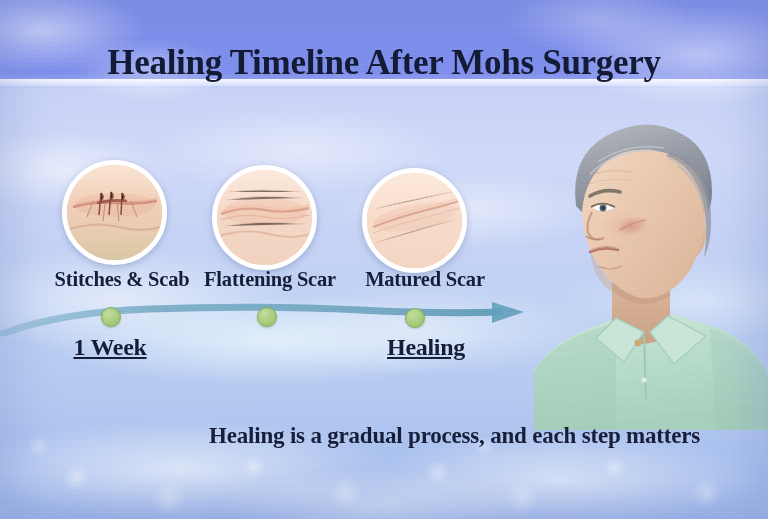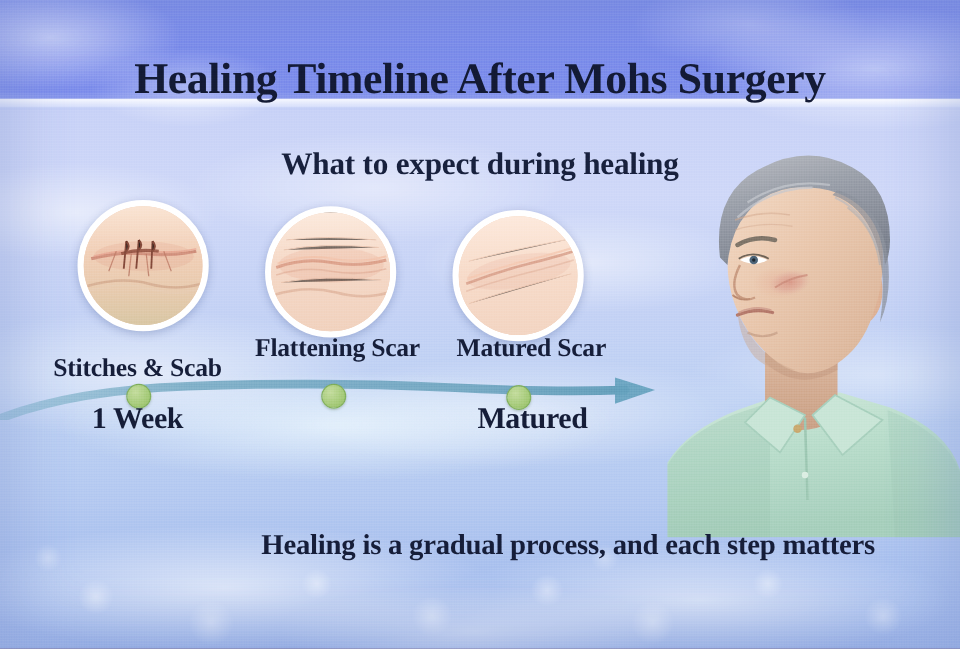"Healing Timeline After Mohs Surgery" #poster { background: #c4b5fd -> #7dd3fc }
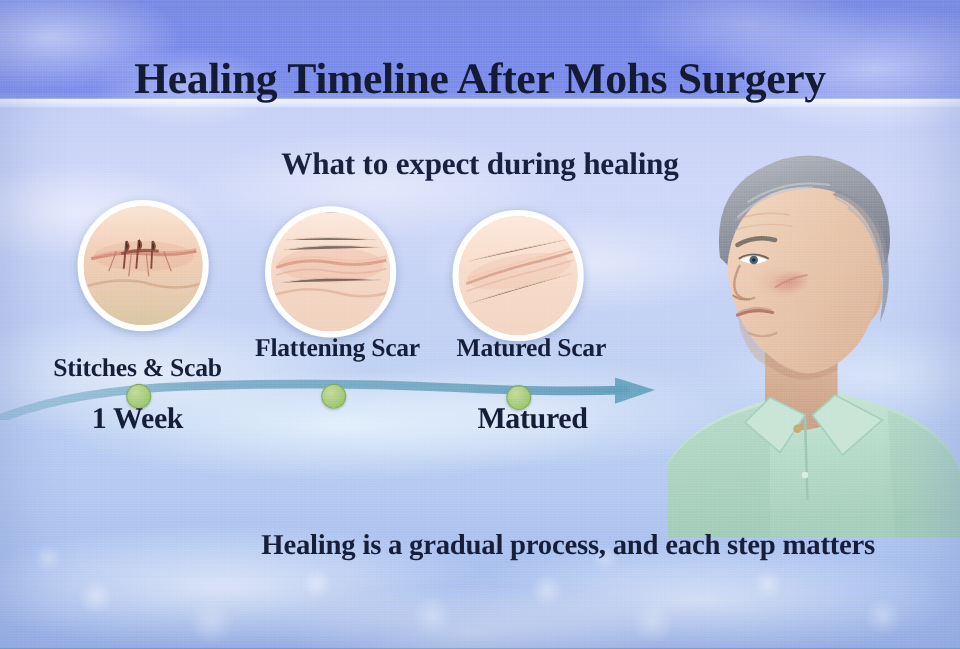"What to expect during healing" h2.subtitle { html: <h2>What to expect during healing</h2> -> none }
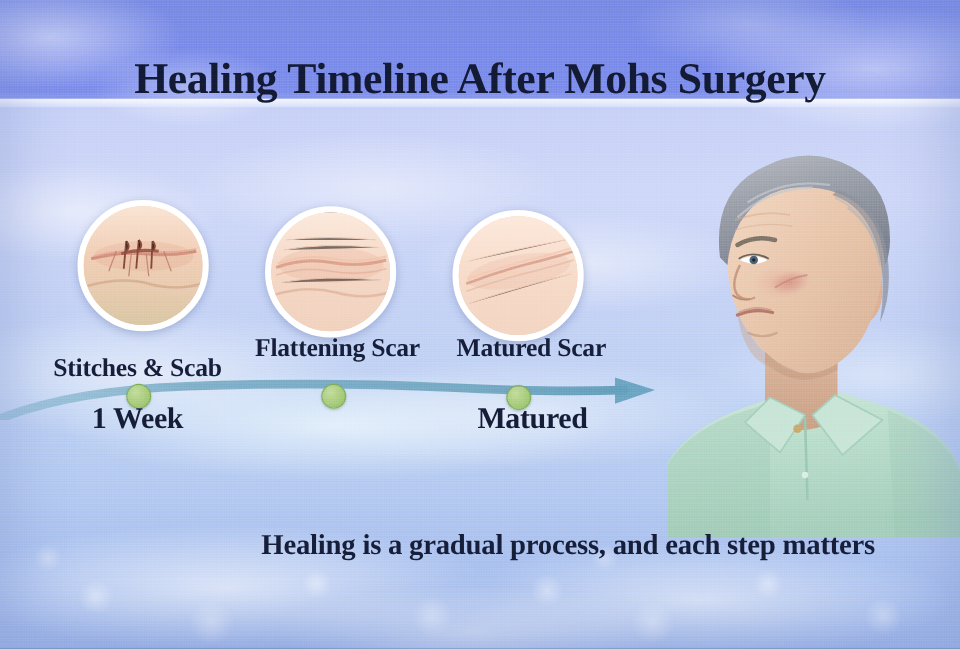"Stitches & Scab" .l1 { left: 18px -> 30px; margin-top: 16px -> none }
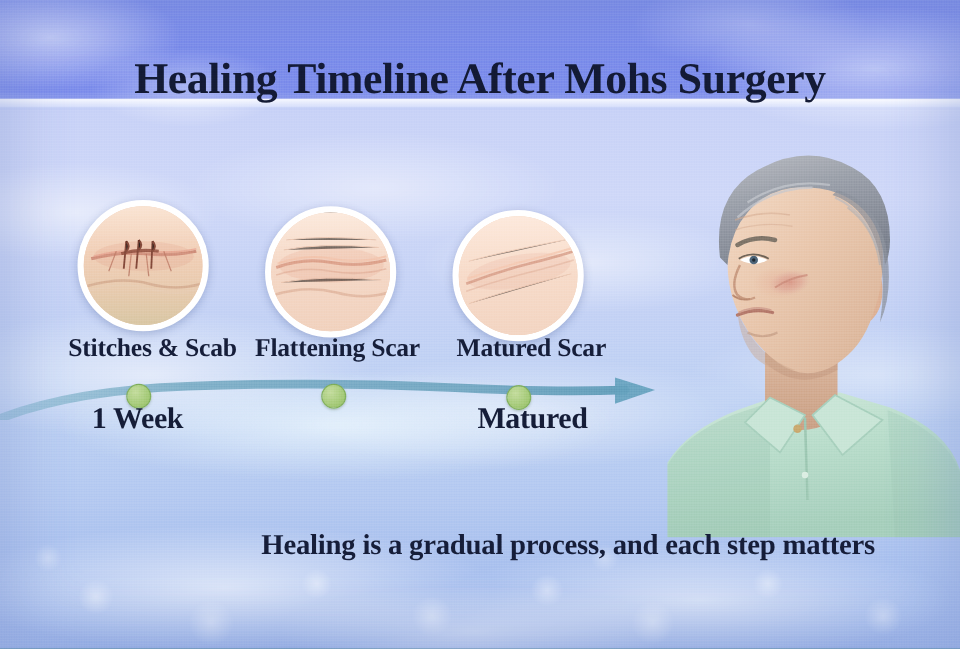"1 Week" .stage-time { text-decoration: none -> underline; top: 322px -> 334px }
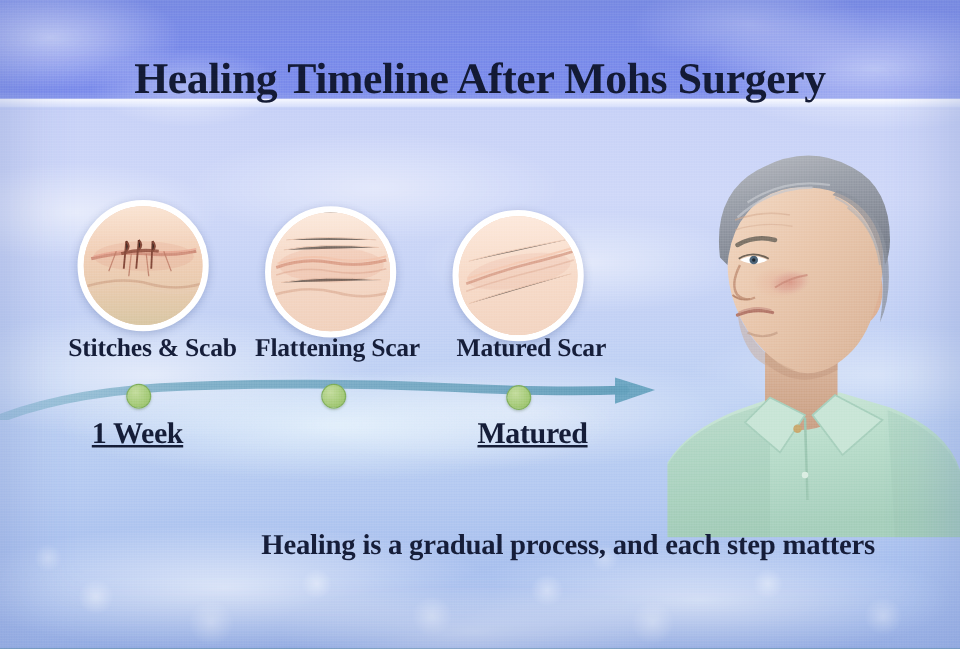"Matured" div.stage-time { text: Matured -> Healing }
